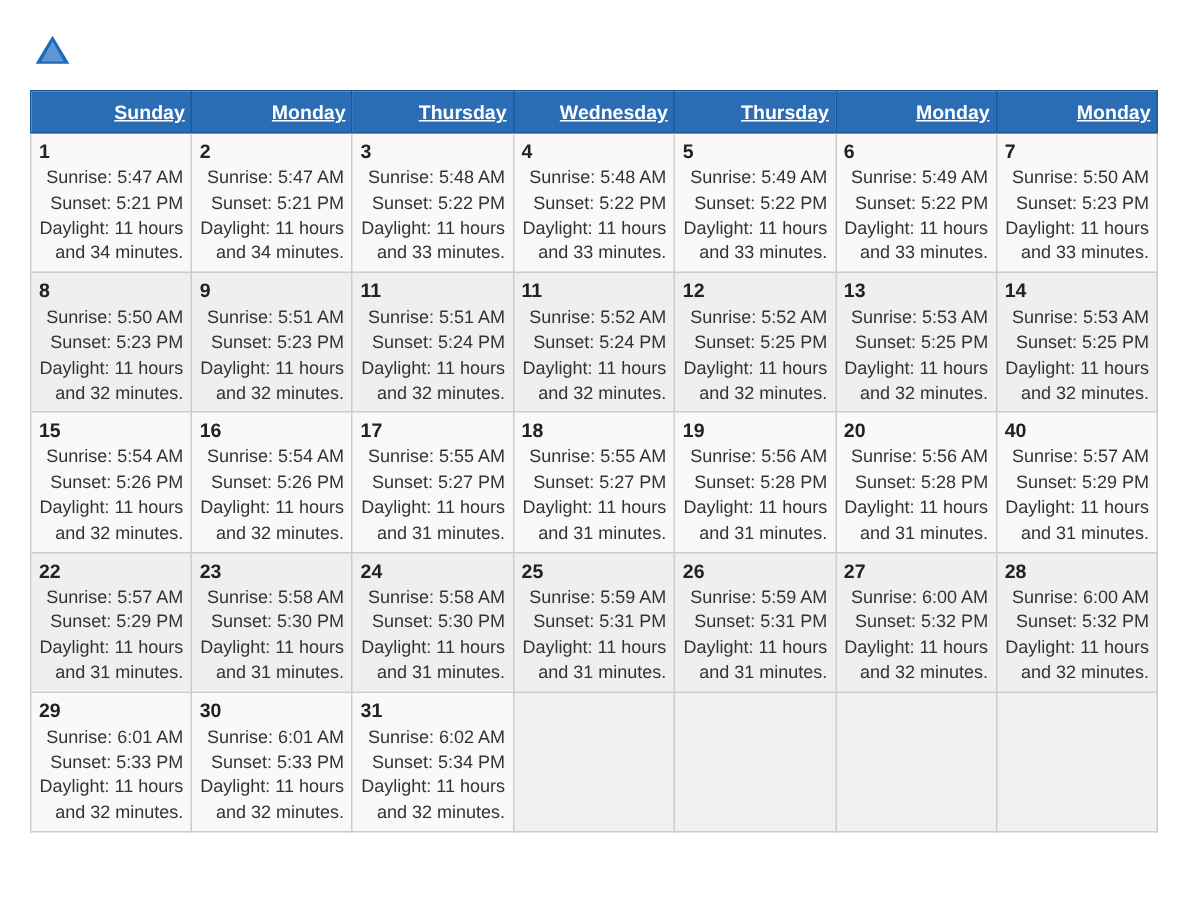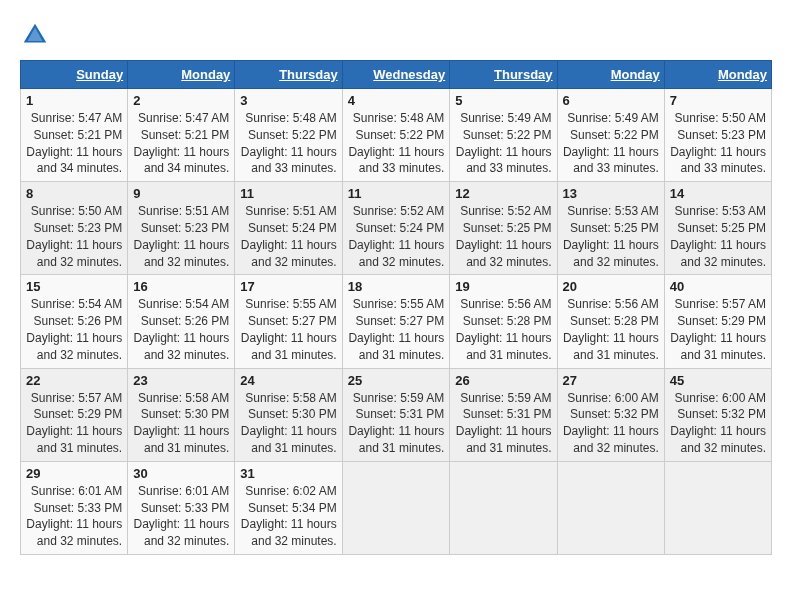"45" div.day-number { text: 45 -> 28 }
